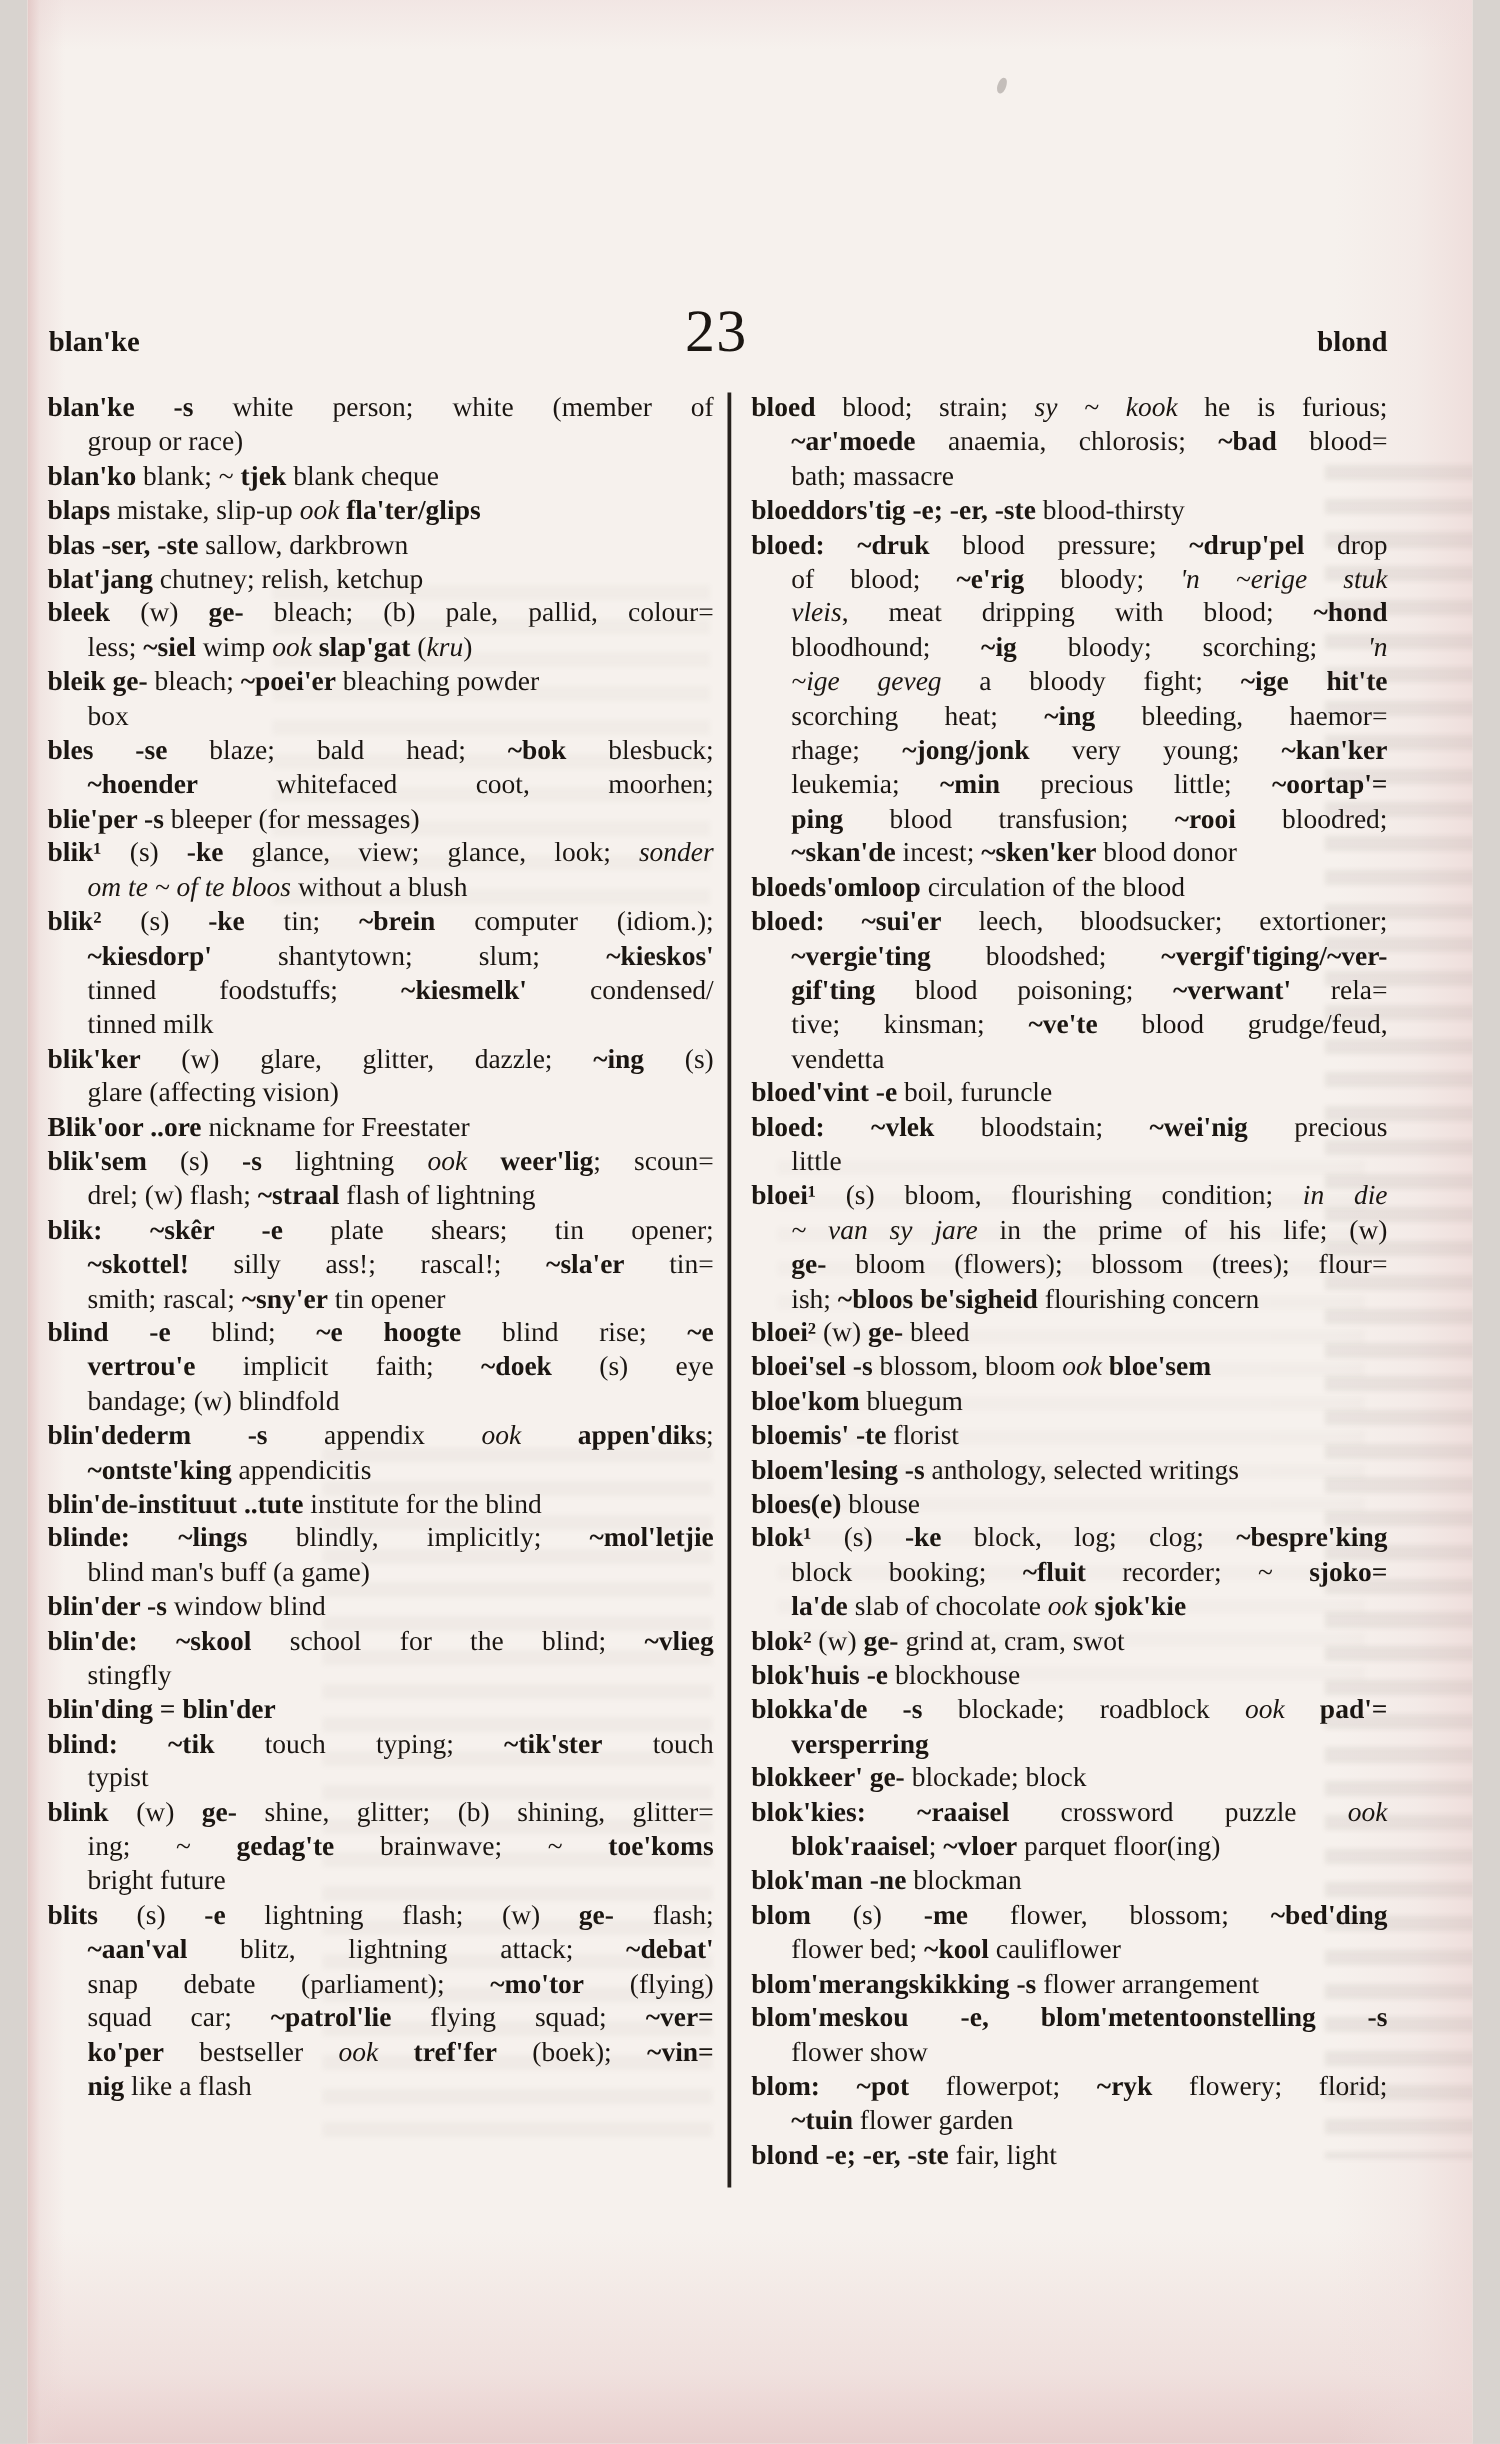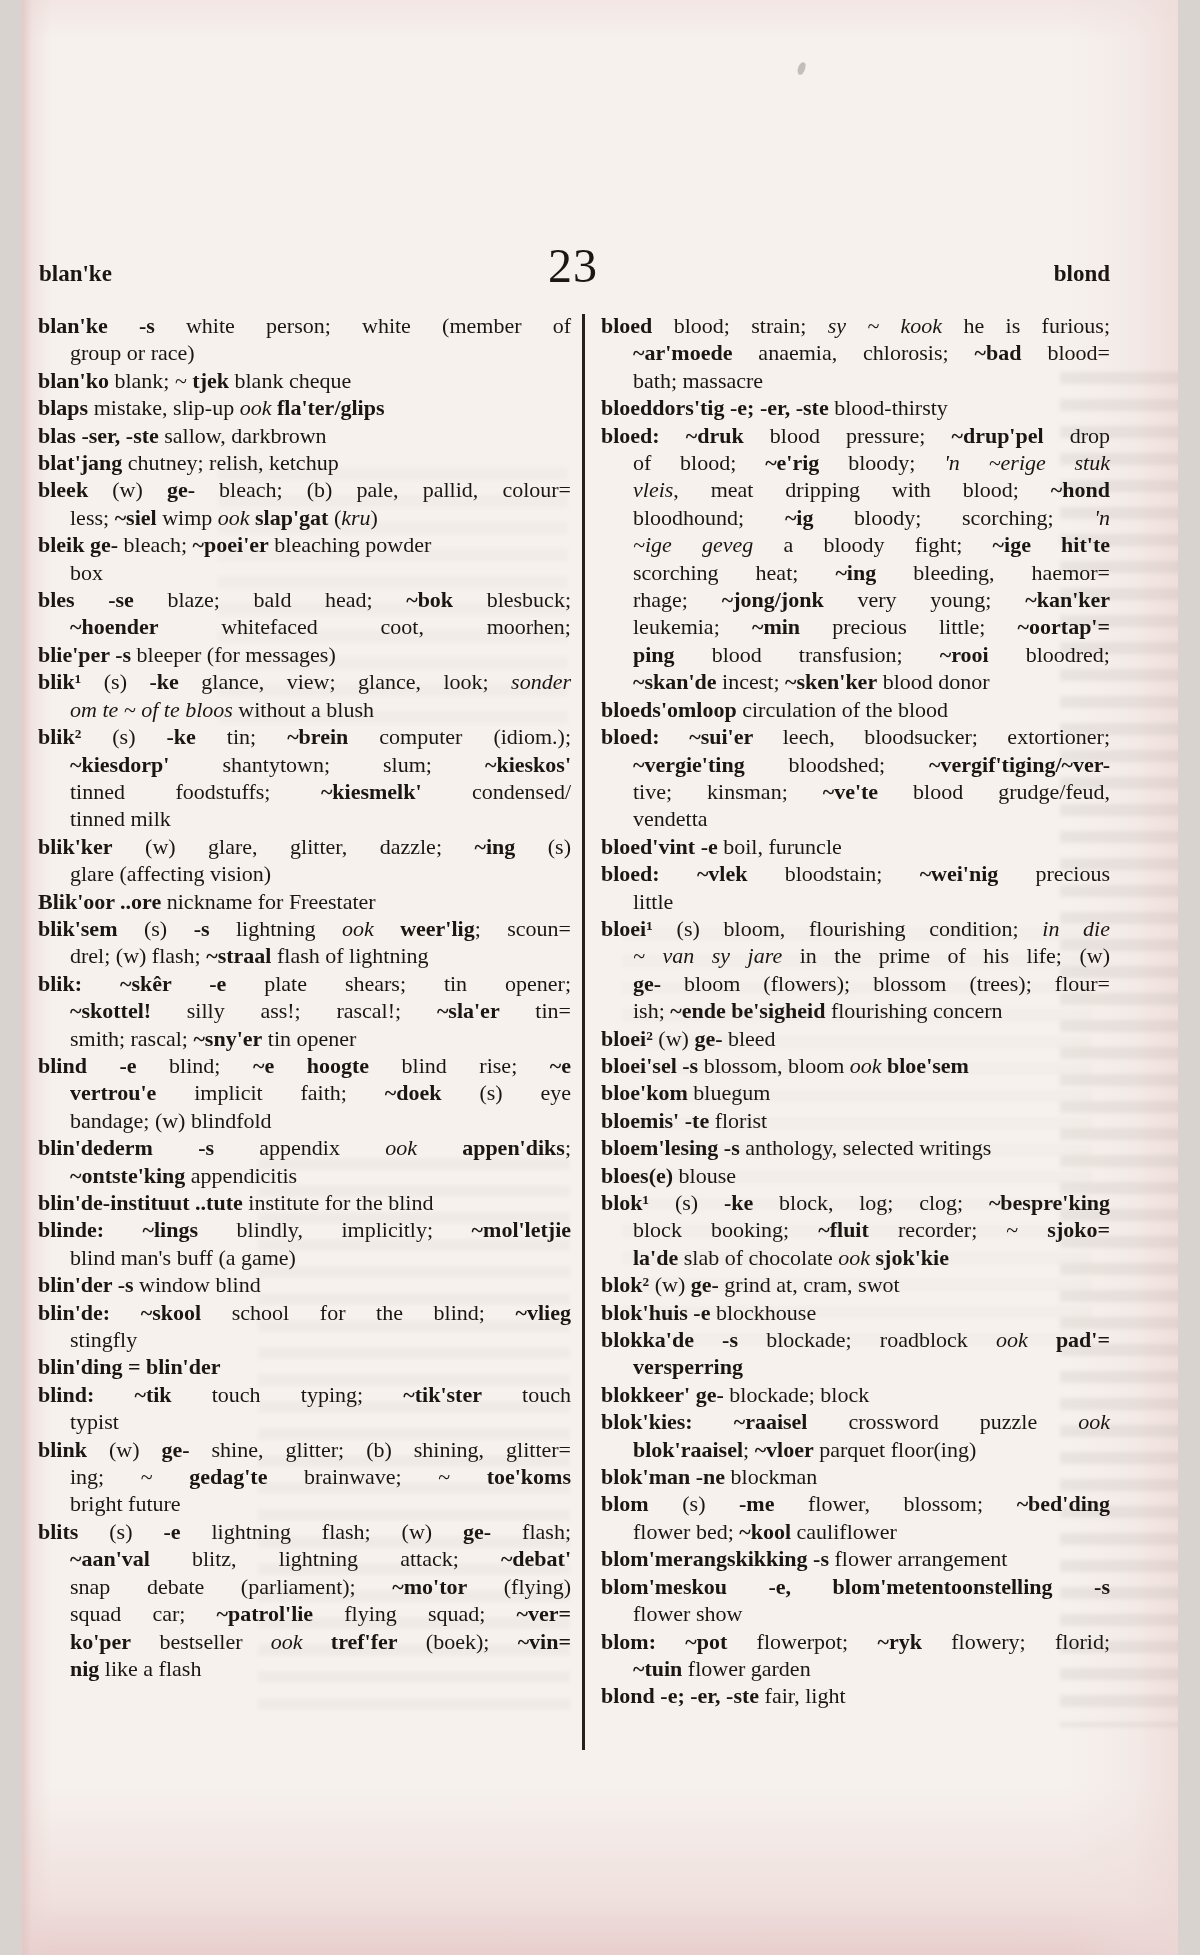"gif'ting blood poisoning; ~verwant'" div.line { html: none -> <div><span>gif'ting</span><span> blood poisoning; </span><span>~verwant'</span><span> rela=</span></div> }
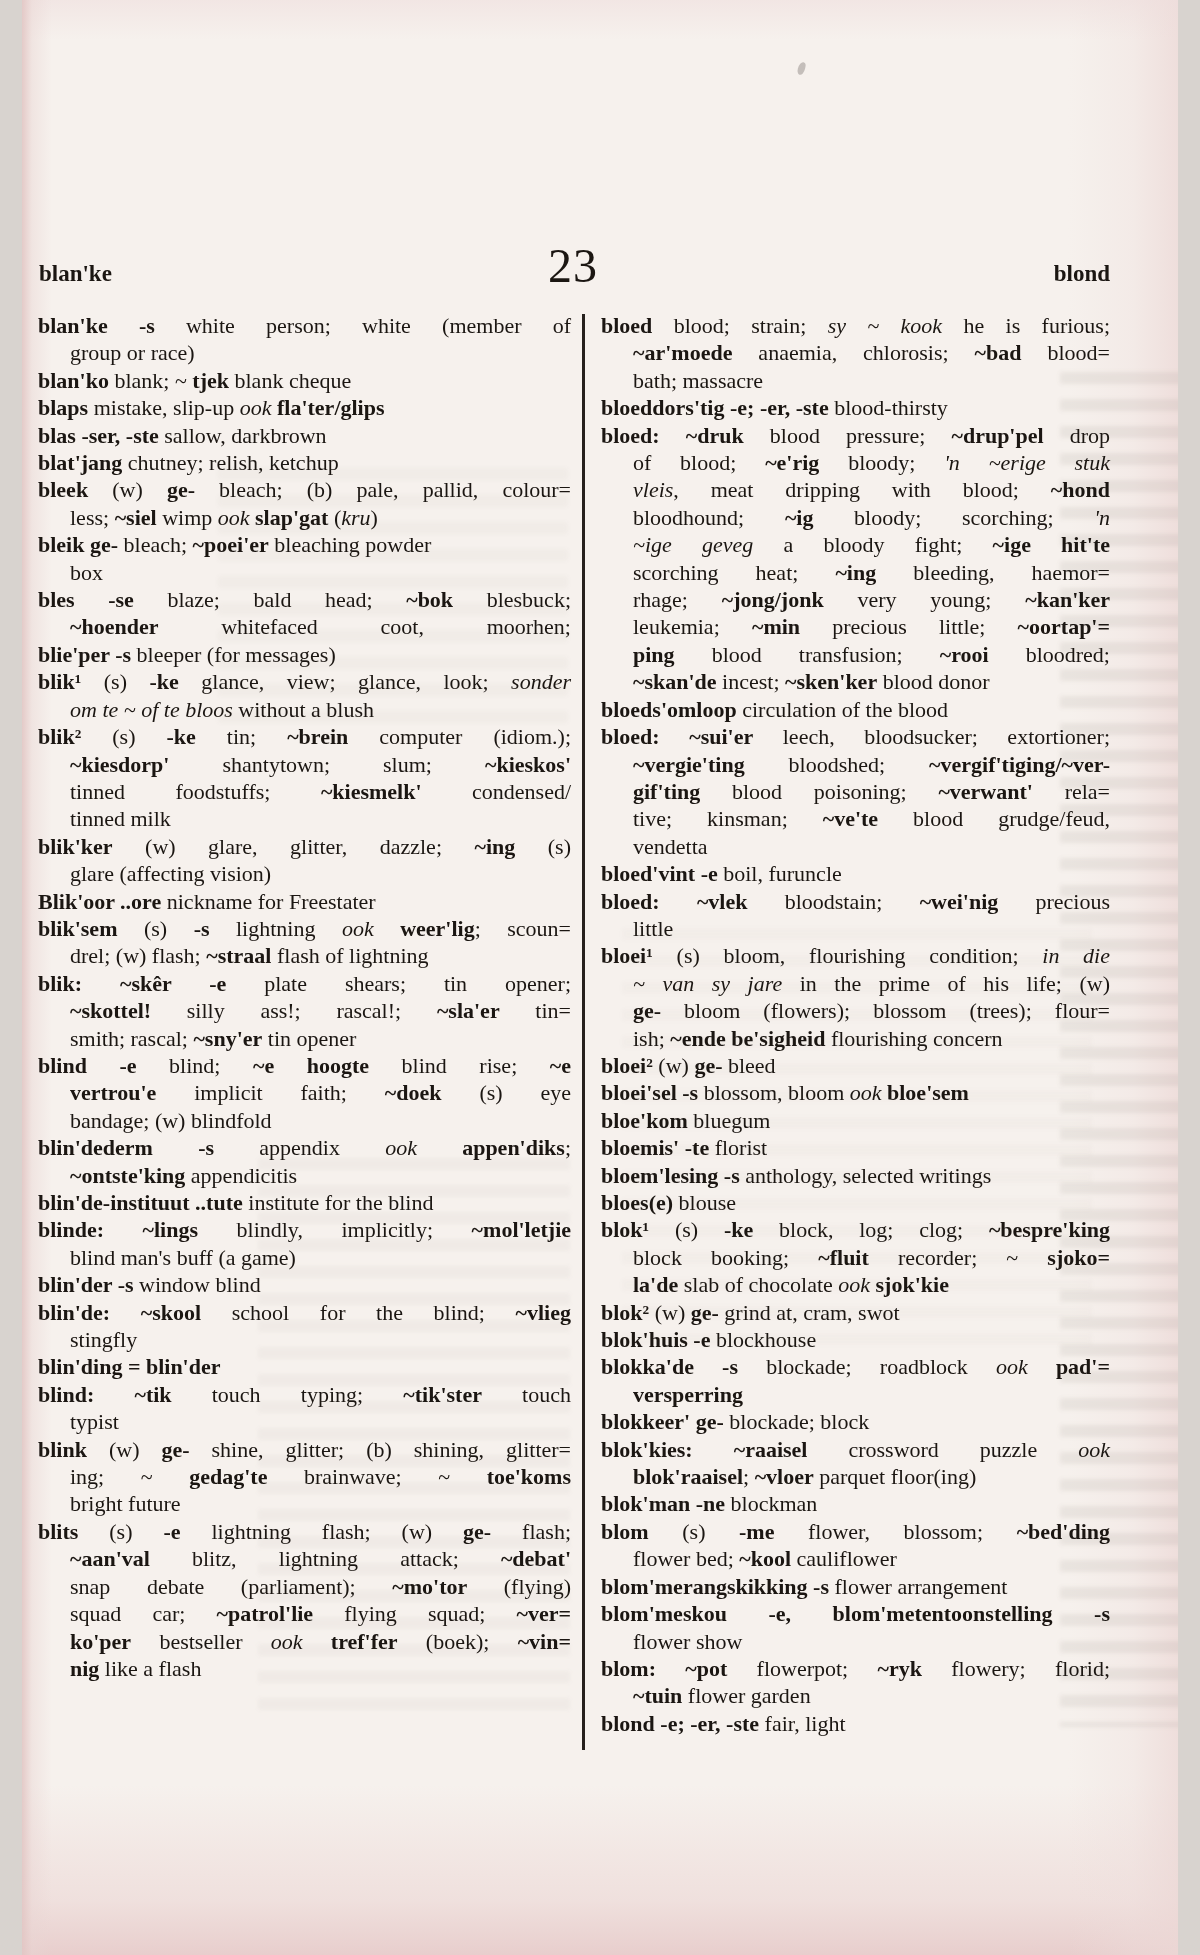"~ende be'sigheid" span.seg-b { text: ende -> bloos }
